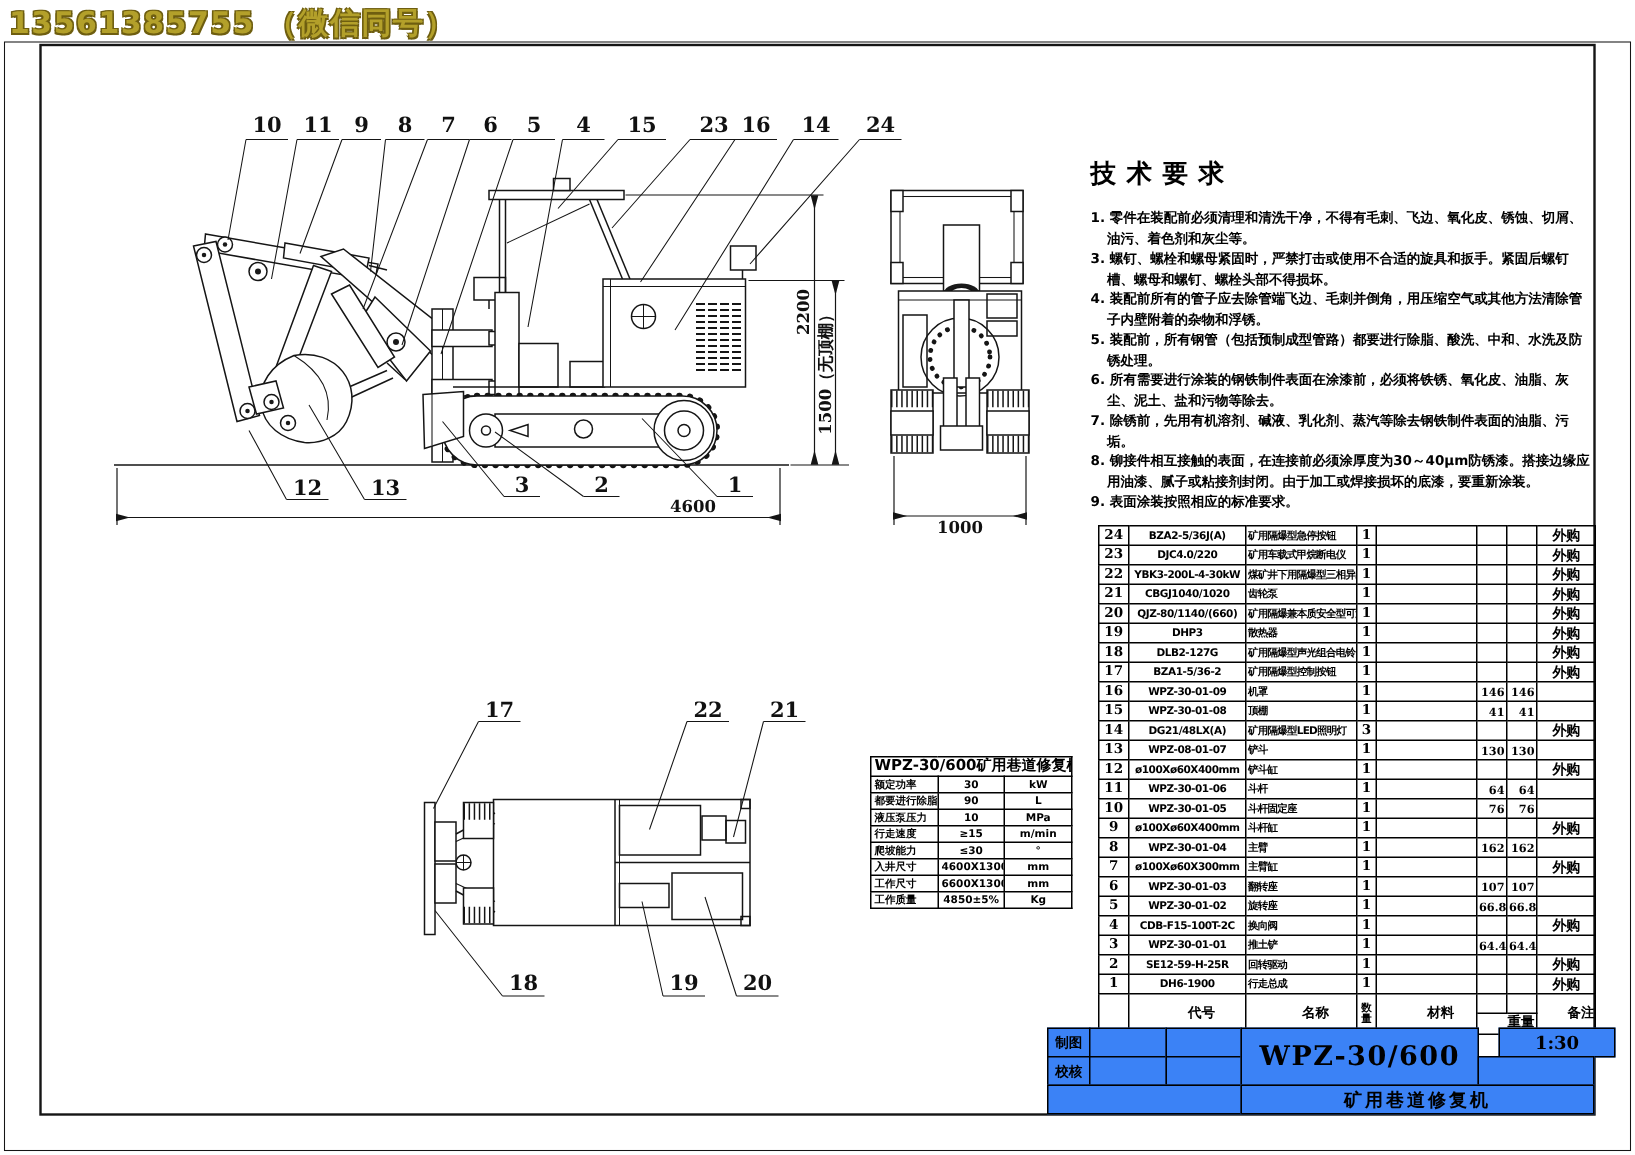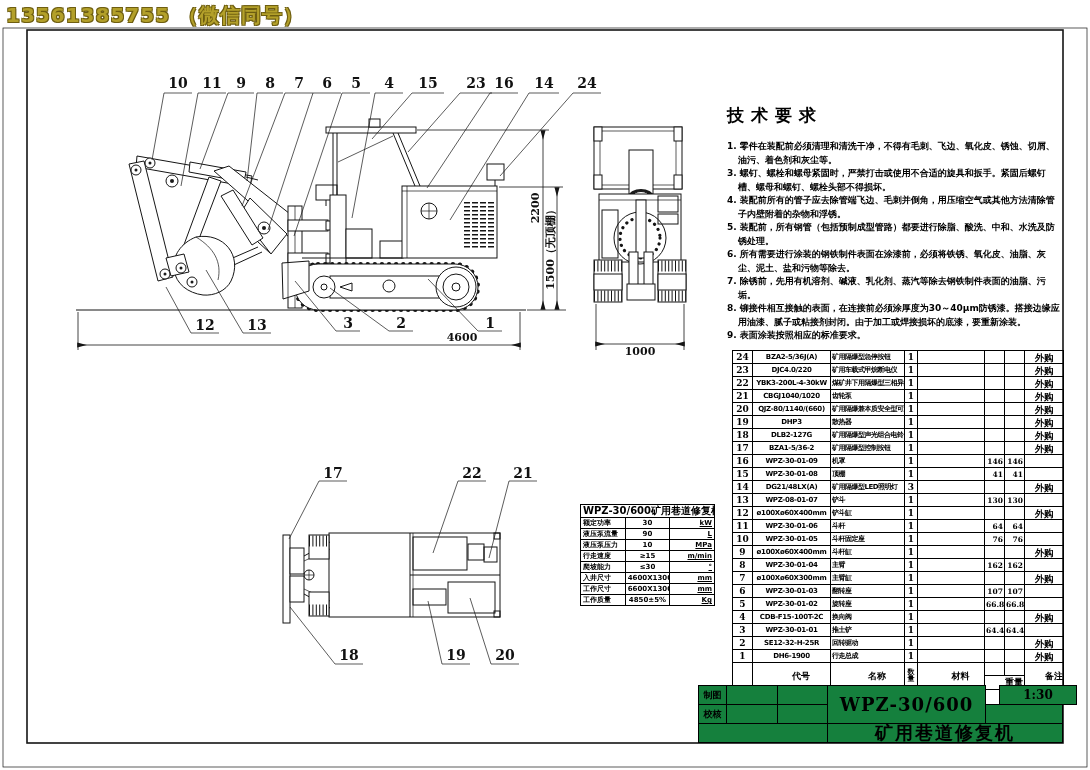"kW" #params .pu { text-align: right -> center; text-decoration: underline -> none }
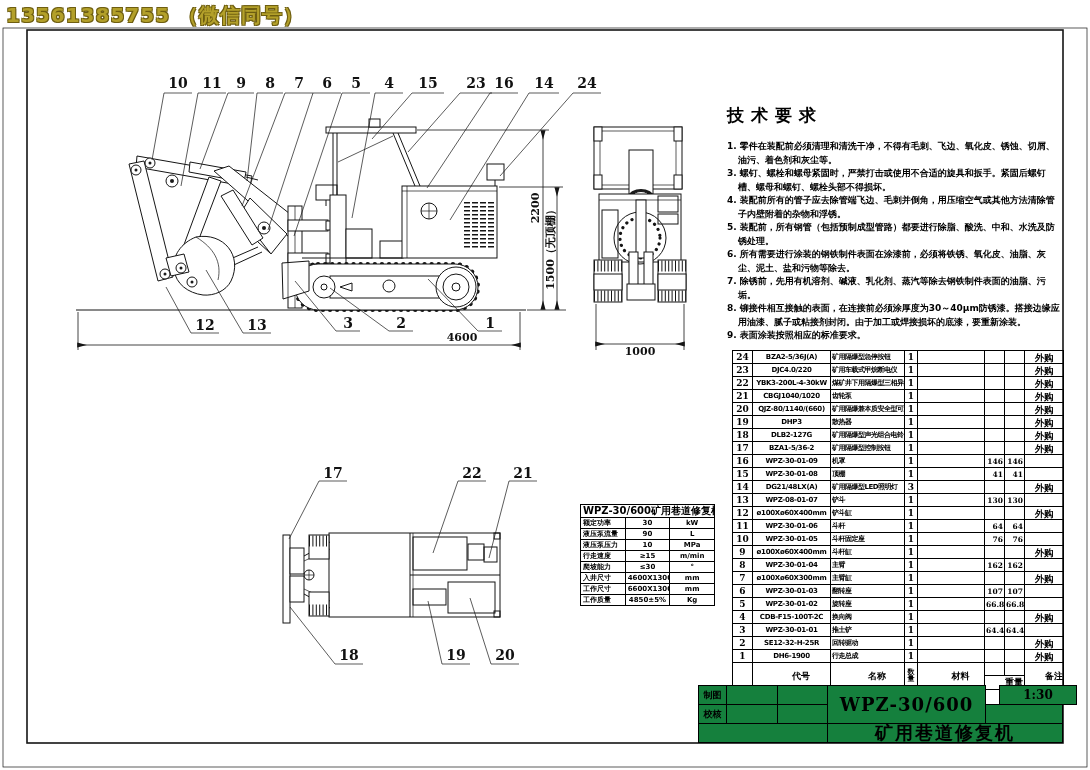"液压泵流量" td.pl { text: 液压泵流量 -> 都要进行除脂 }
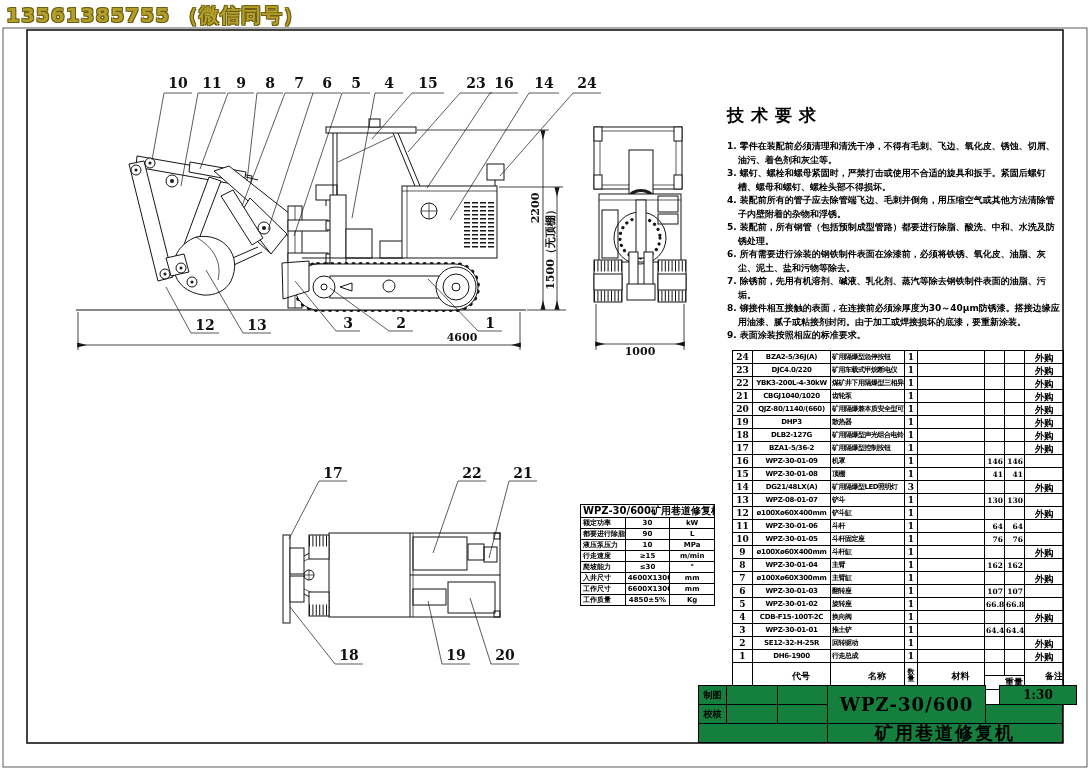"SE12-32-H-25R" td.c1 { text: SE12-32-H-25R -> SE12-59-H-25R }
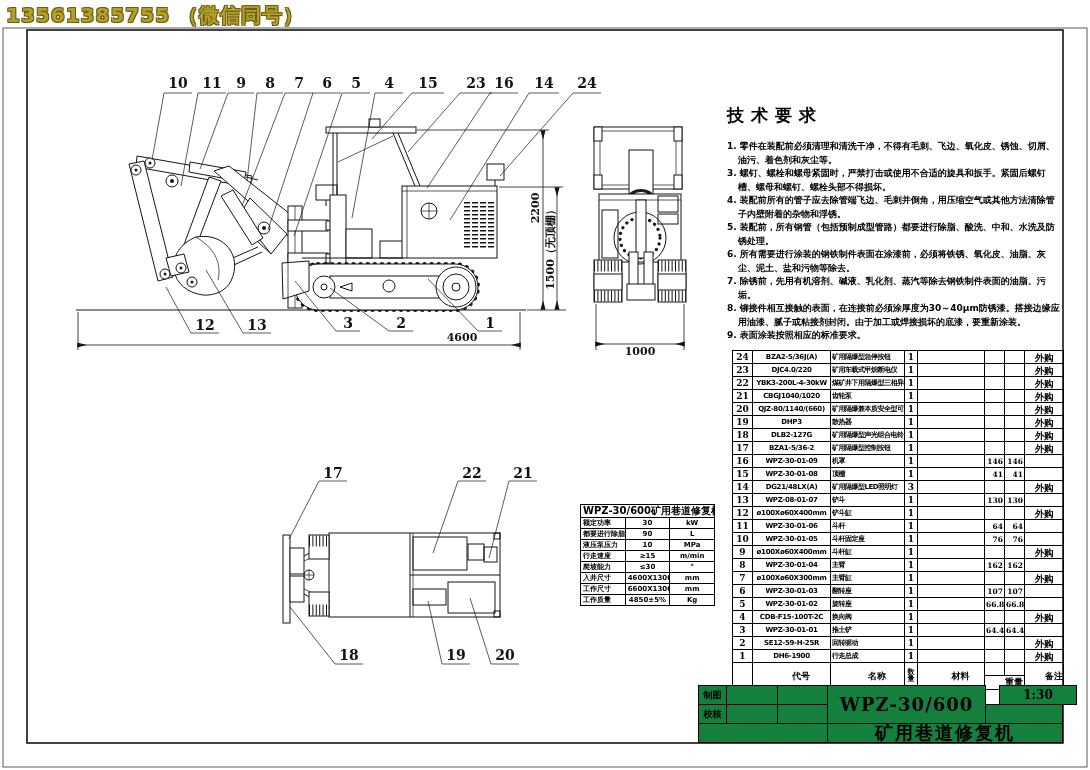"制图" #tblock .cell { background: #15803d -> #3b82f6 }
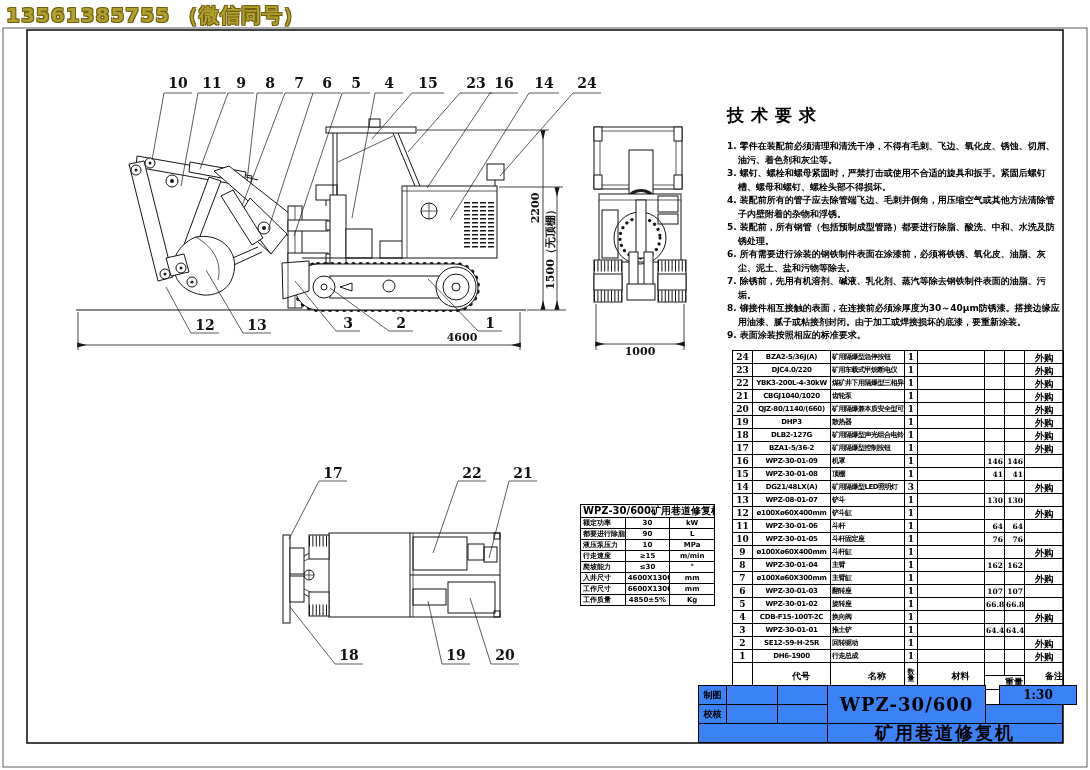"矿用巷道修复机" #tblock .pname { font-size: 18px -> 12px }
